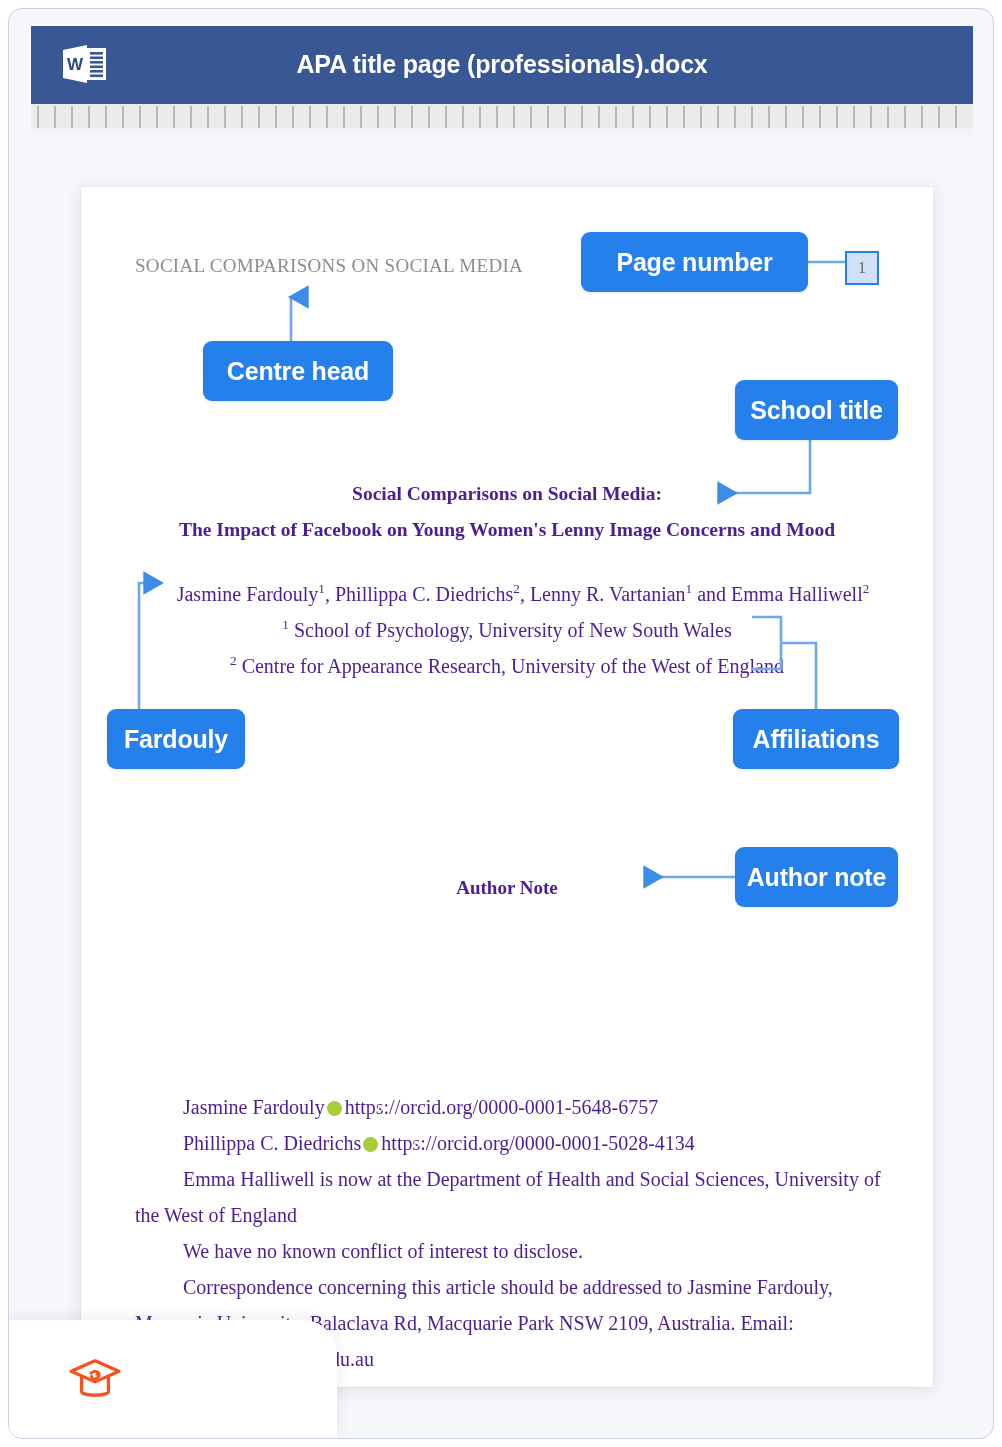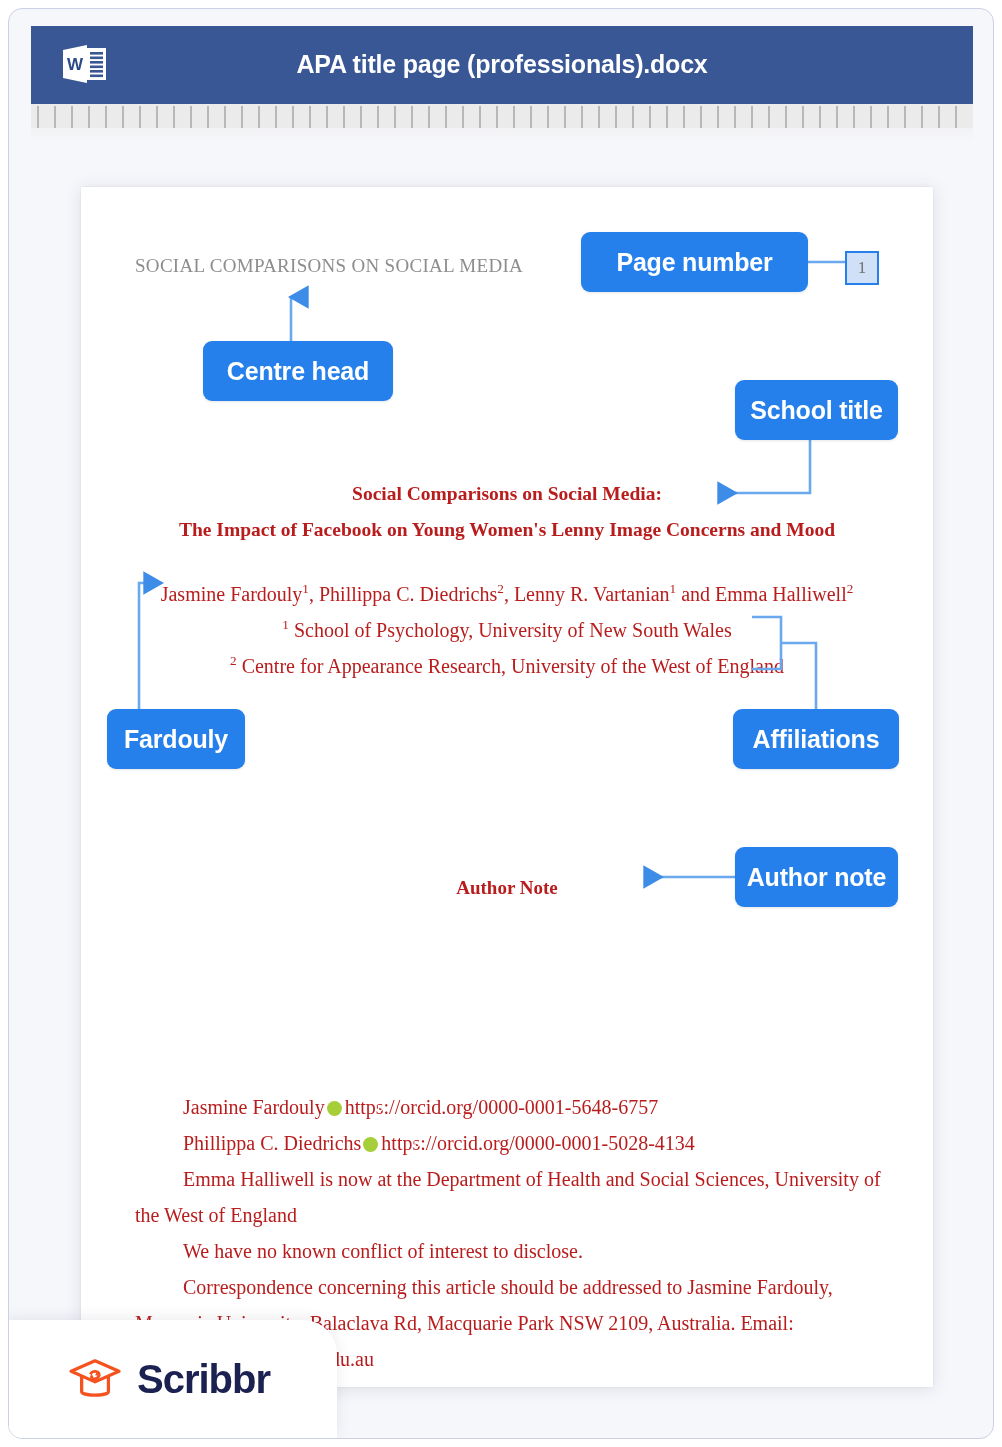"Social Comparisons on Social Media:" .doc-serif { color: #b91c1c -> #4c1d95 }
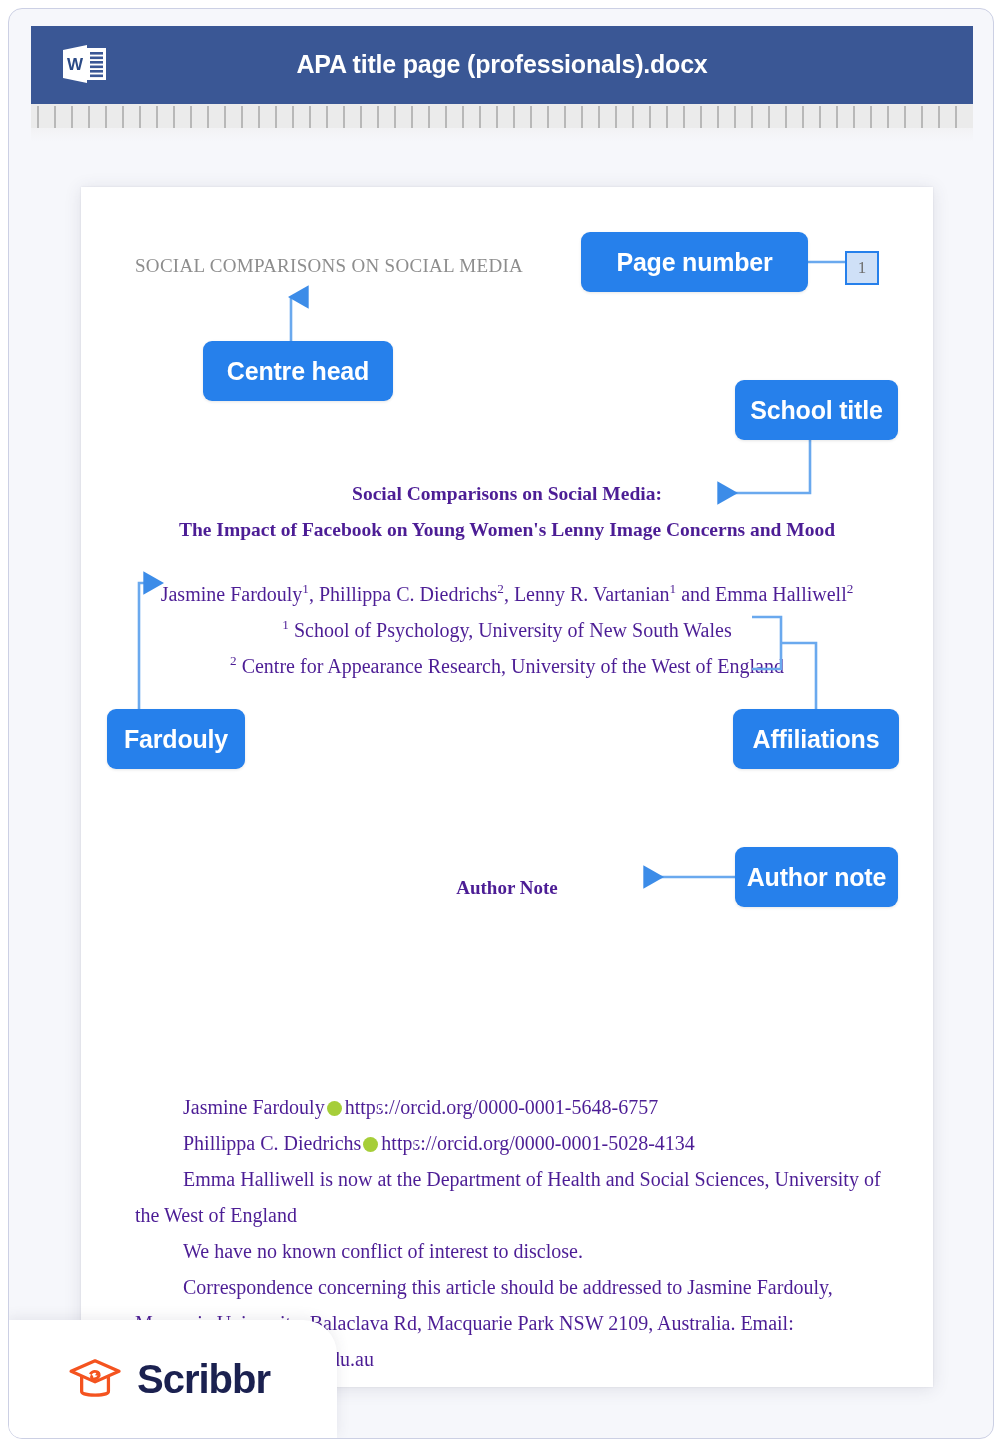"Jasmine Fardouly1, Phillippa C." #authors-line { padding-left: none -> 16px }
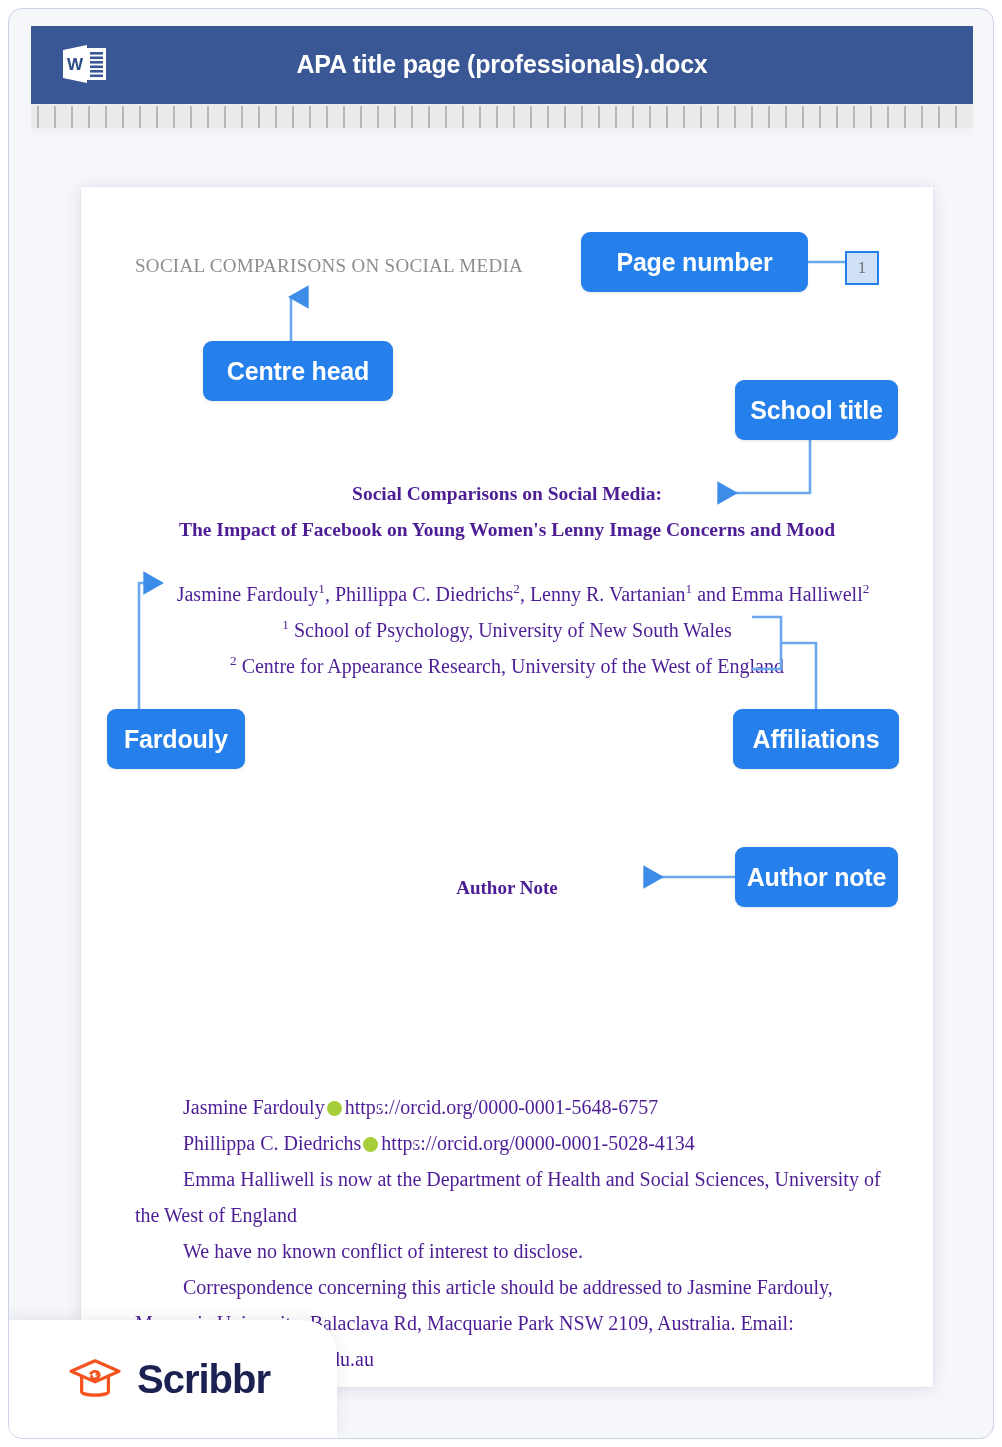"Scribbr" div { html: <div>Scribbr</div> -> none }
